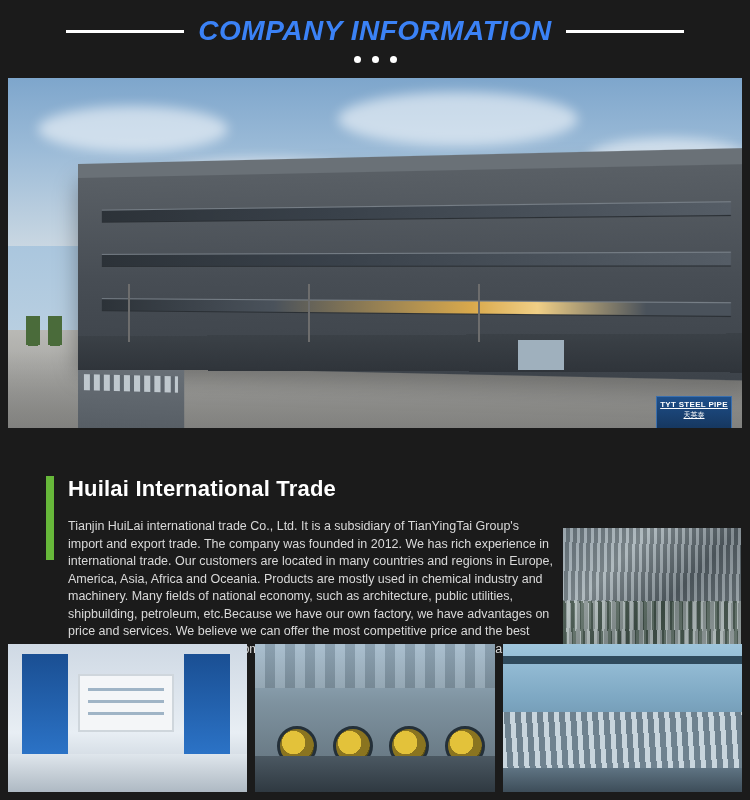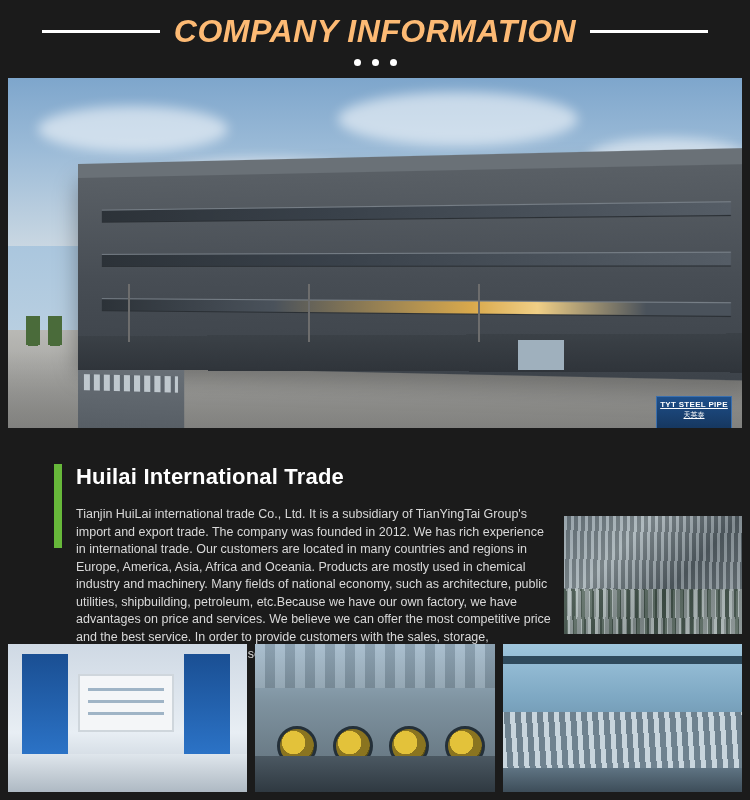"COMPANY INFORMATION" .header-title { color: #fdba74 -> #3b82f6; font-size: 32px -> 28px }
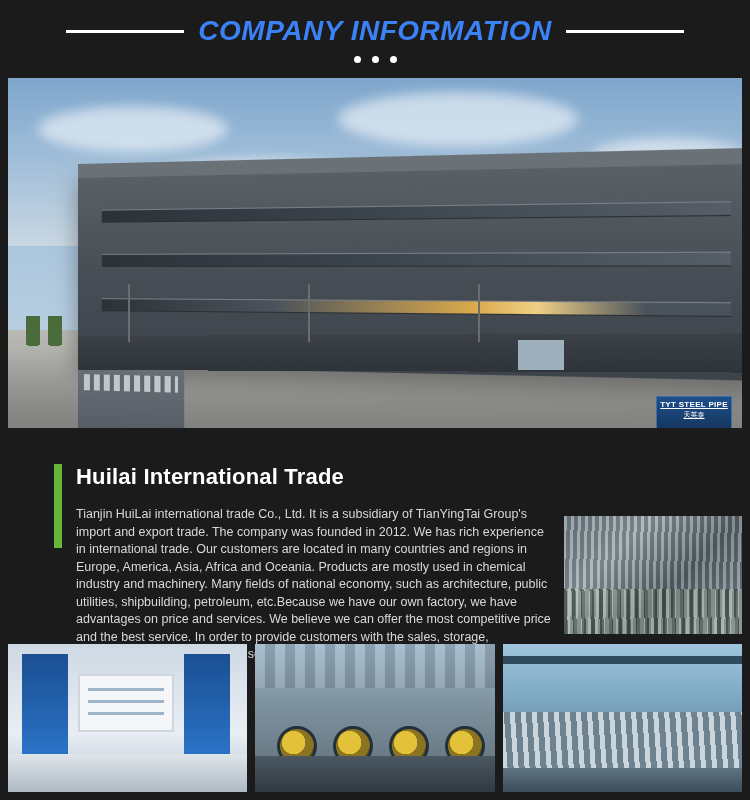"Huilai International Trade" .about { margin-left: 8px -> none; padding: 36px 8px 16px 8px -> 48px 8px 16px 8px }
